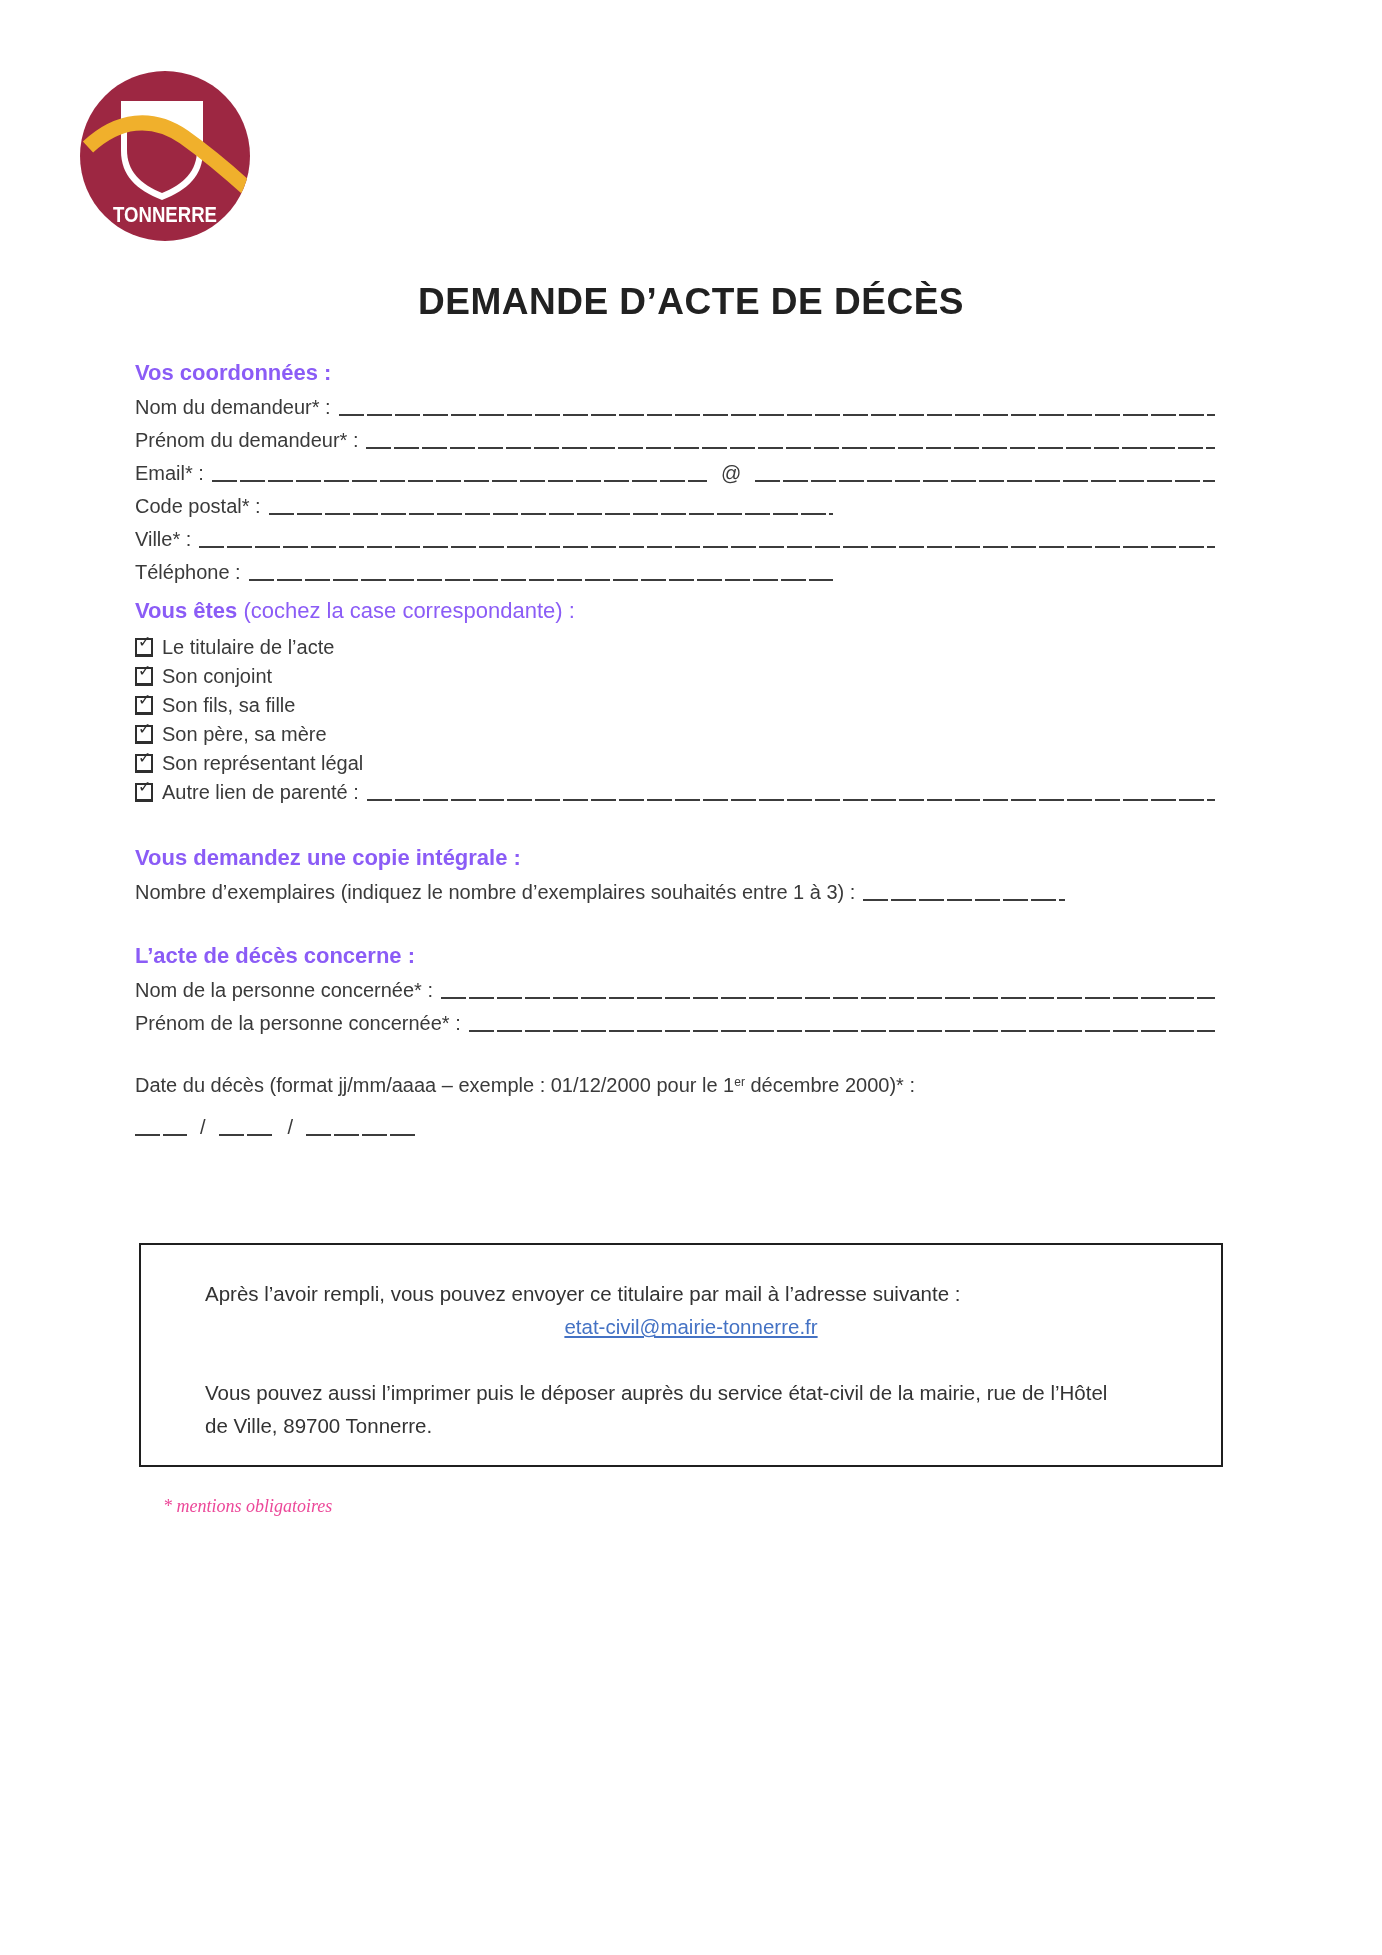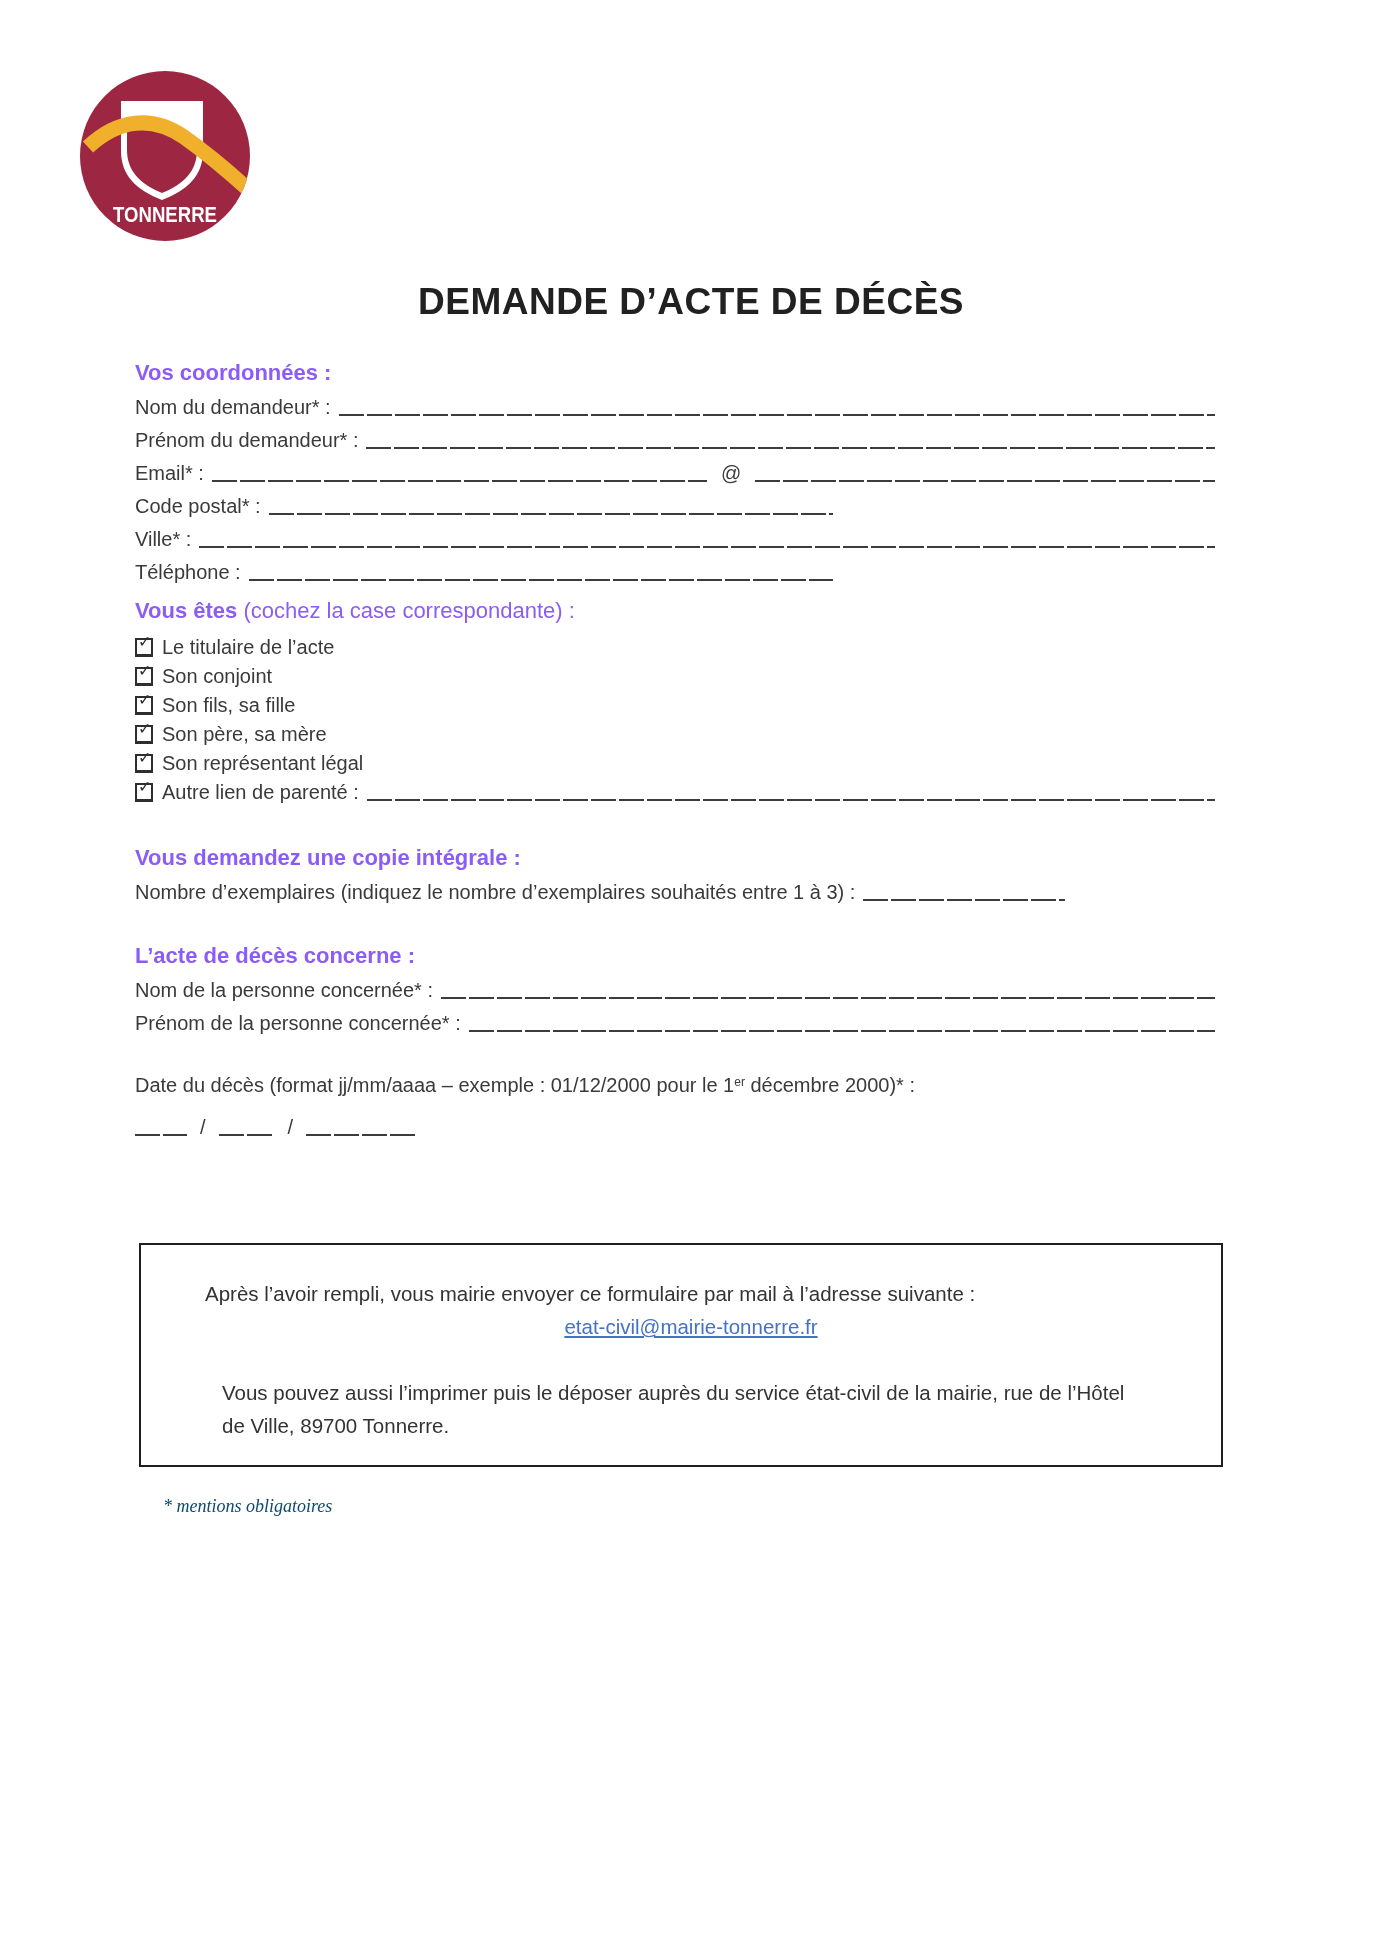"Après l’avoir rempli, vous mairie" p { text: mairie envoyer ce formulaire -> pouvez envoyer ce titulaire }
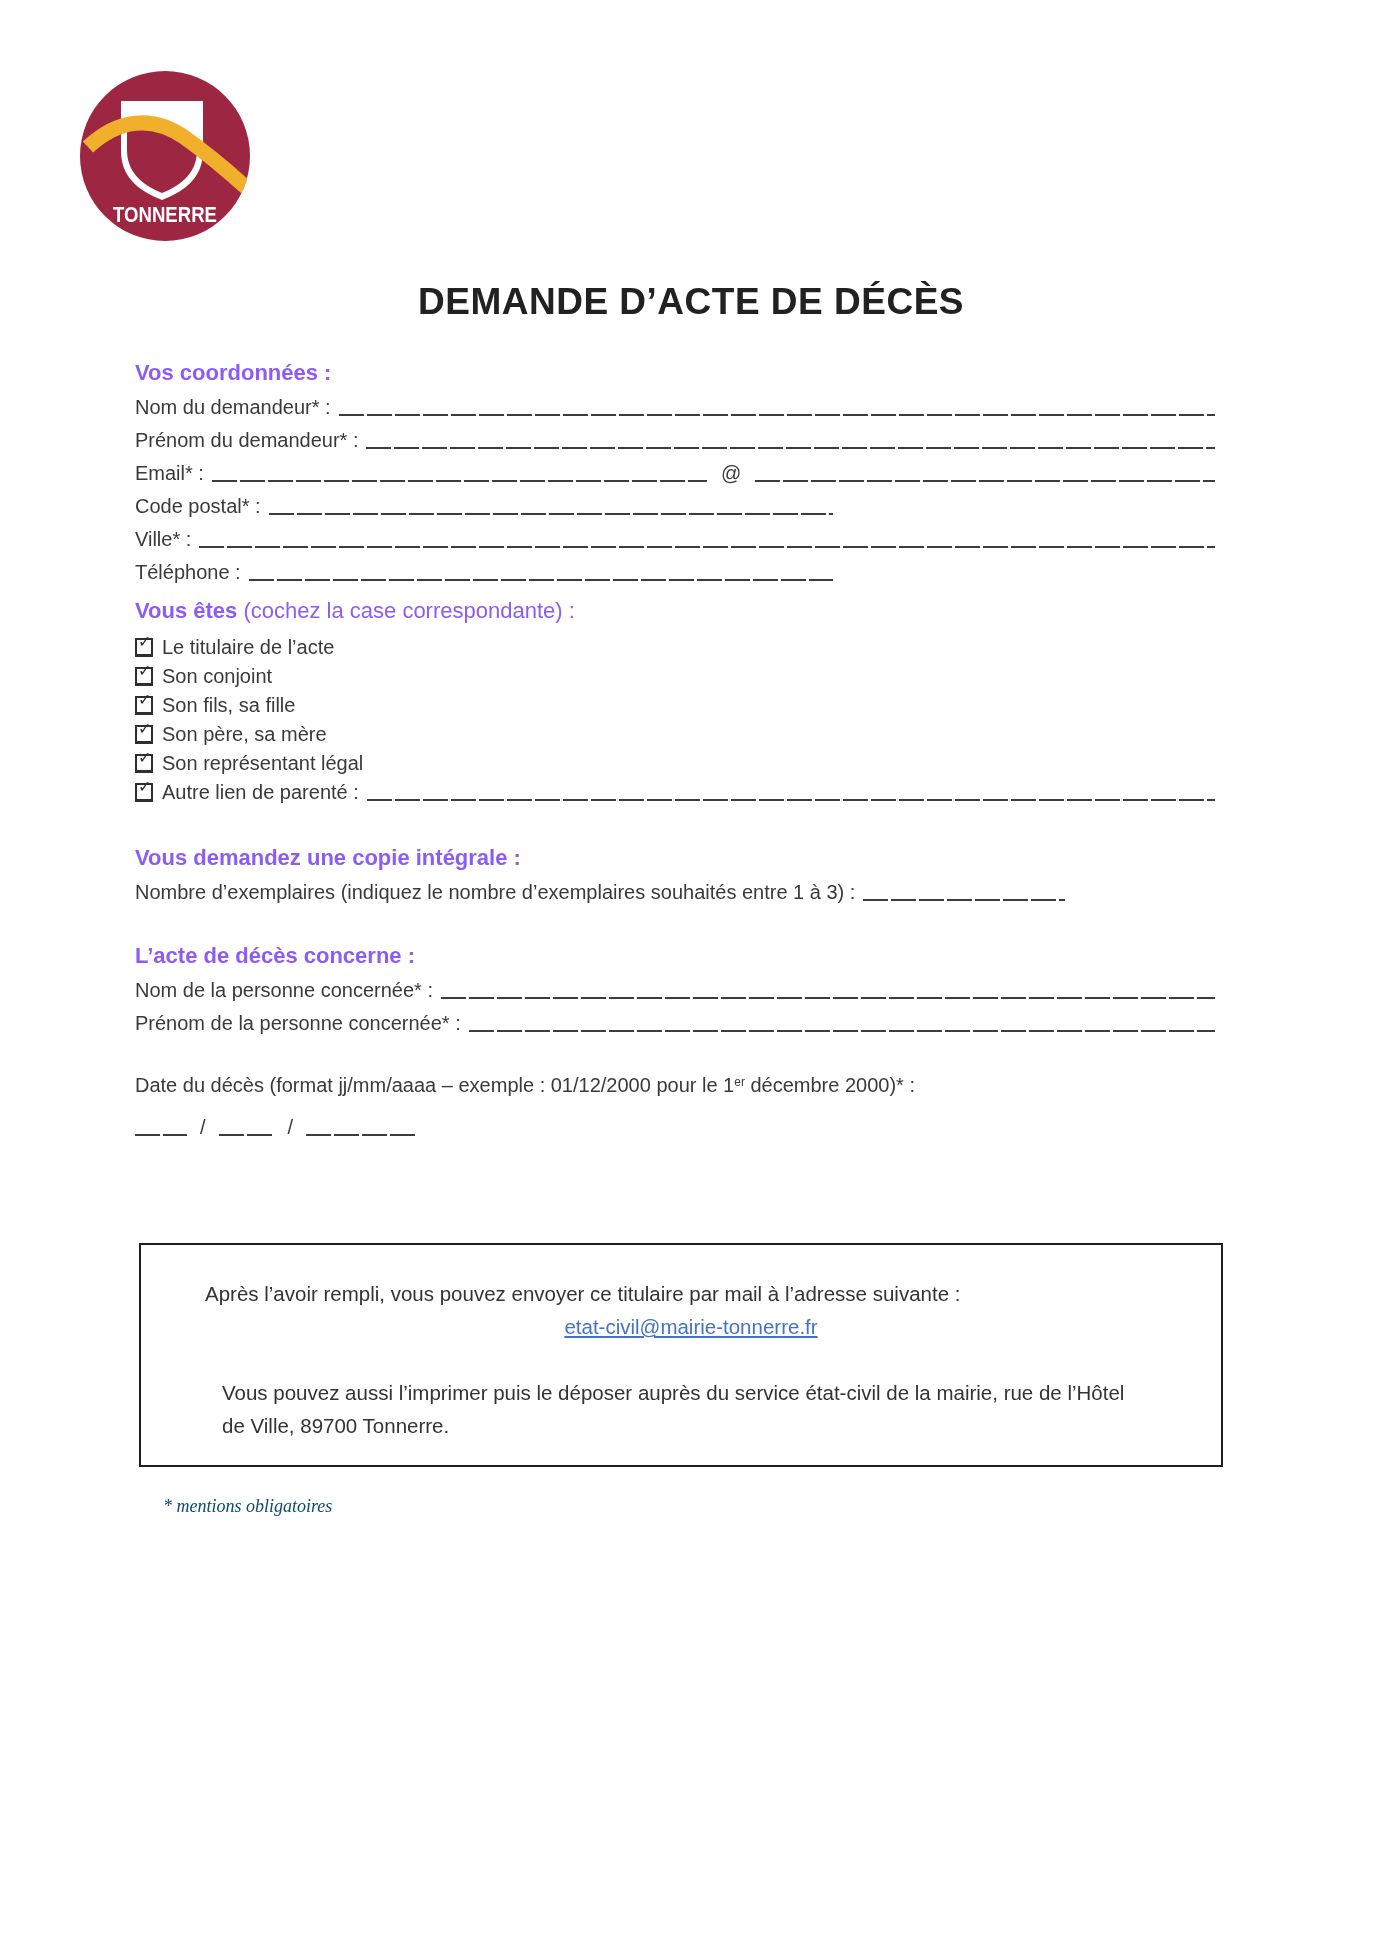"Vous pouvez aussi l’imprimer puis" .info-box .p2 { margin-left: 17px -> none }
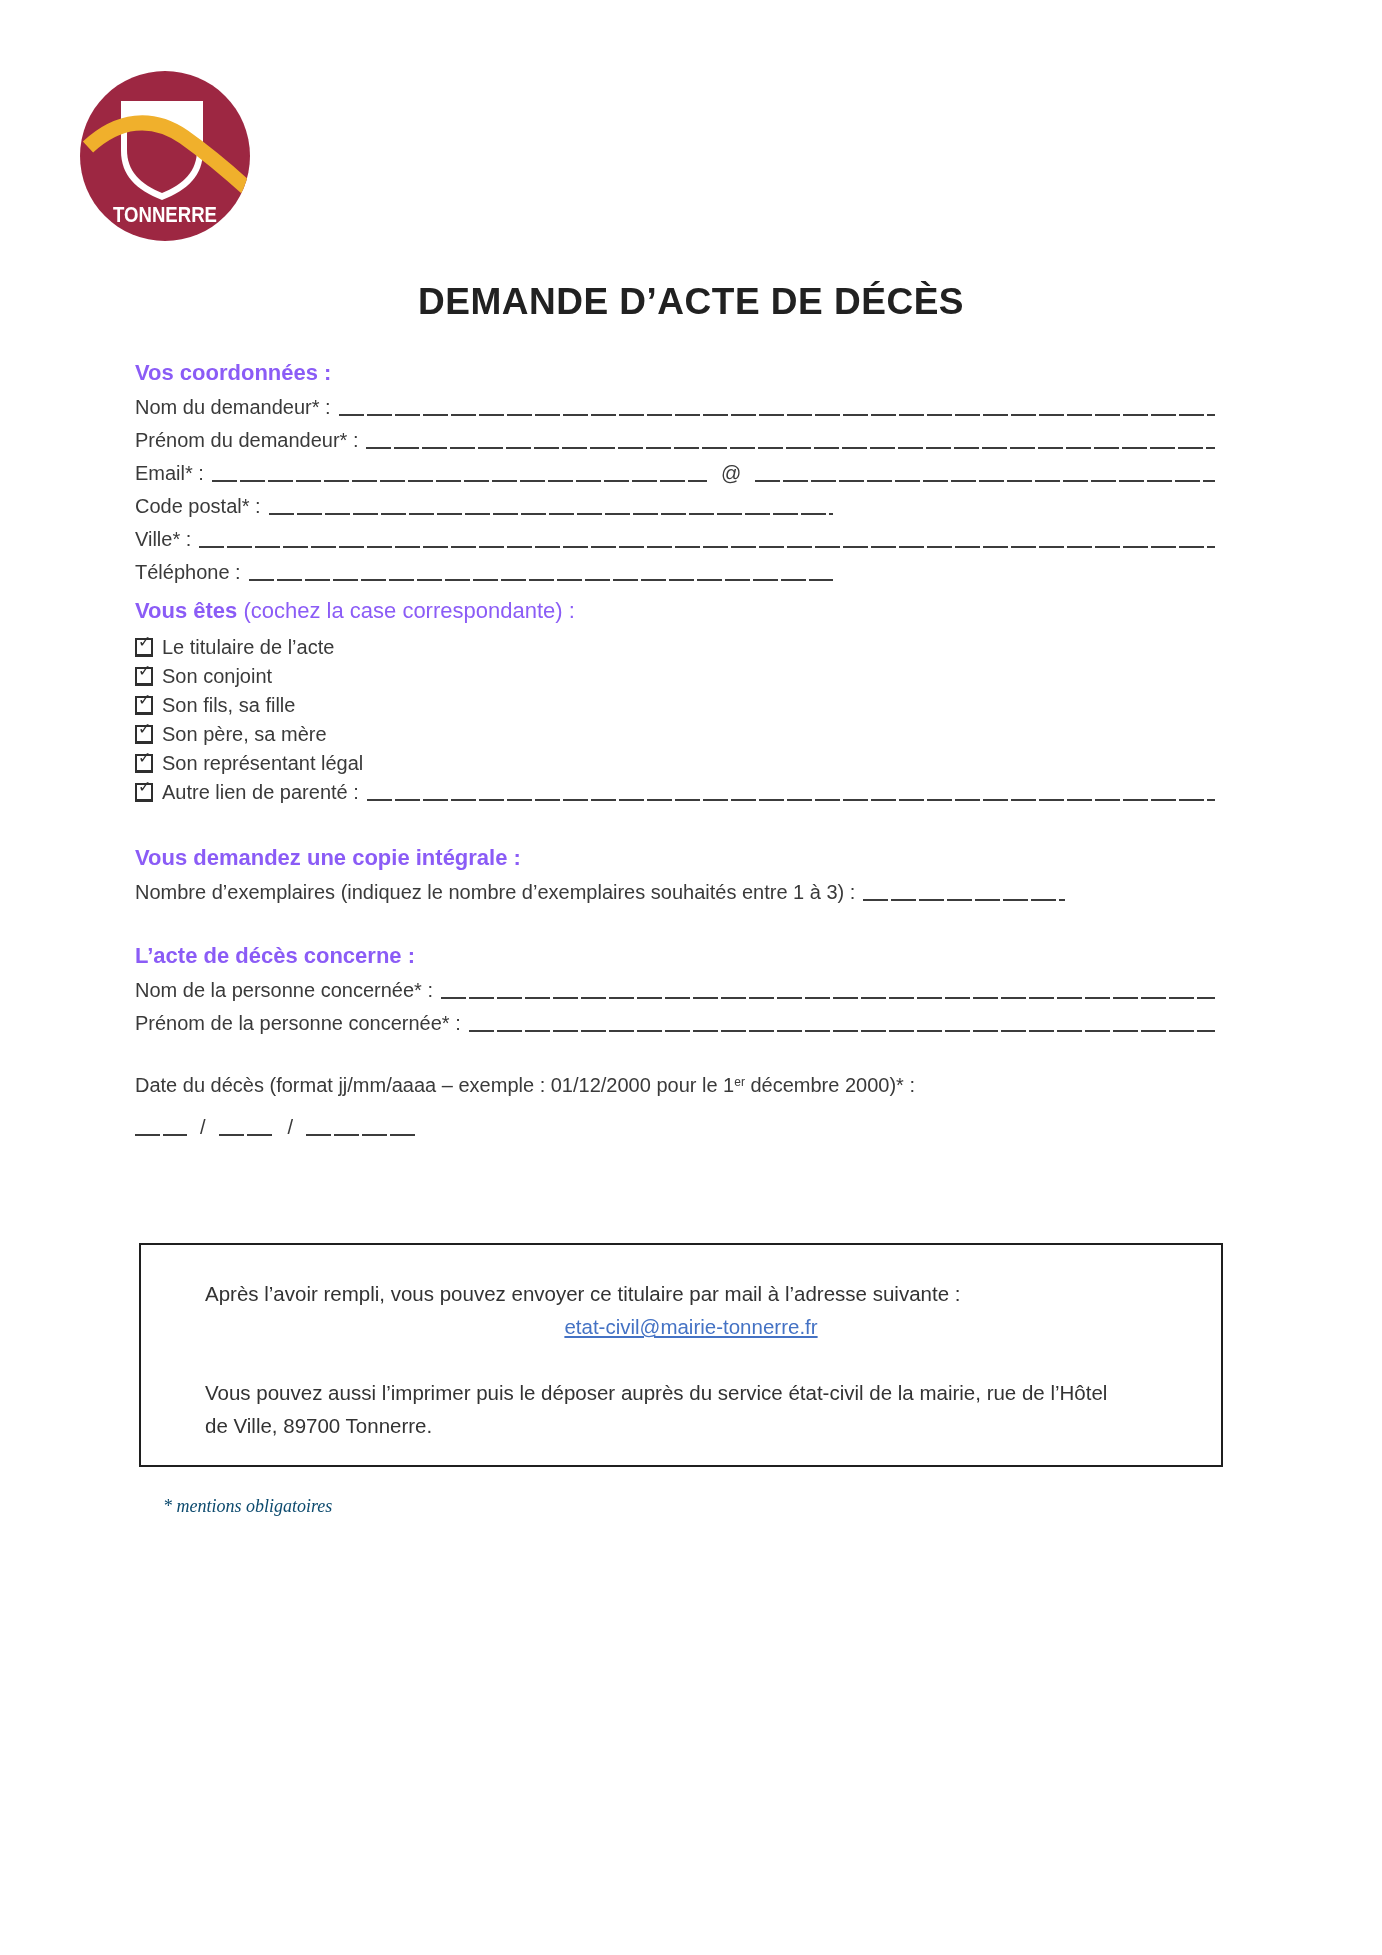"* mentions obligatoires" .footnote { color: #0c4a6e -> #ec4899 }
